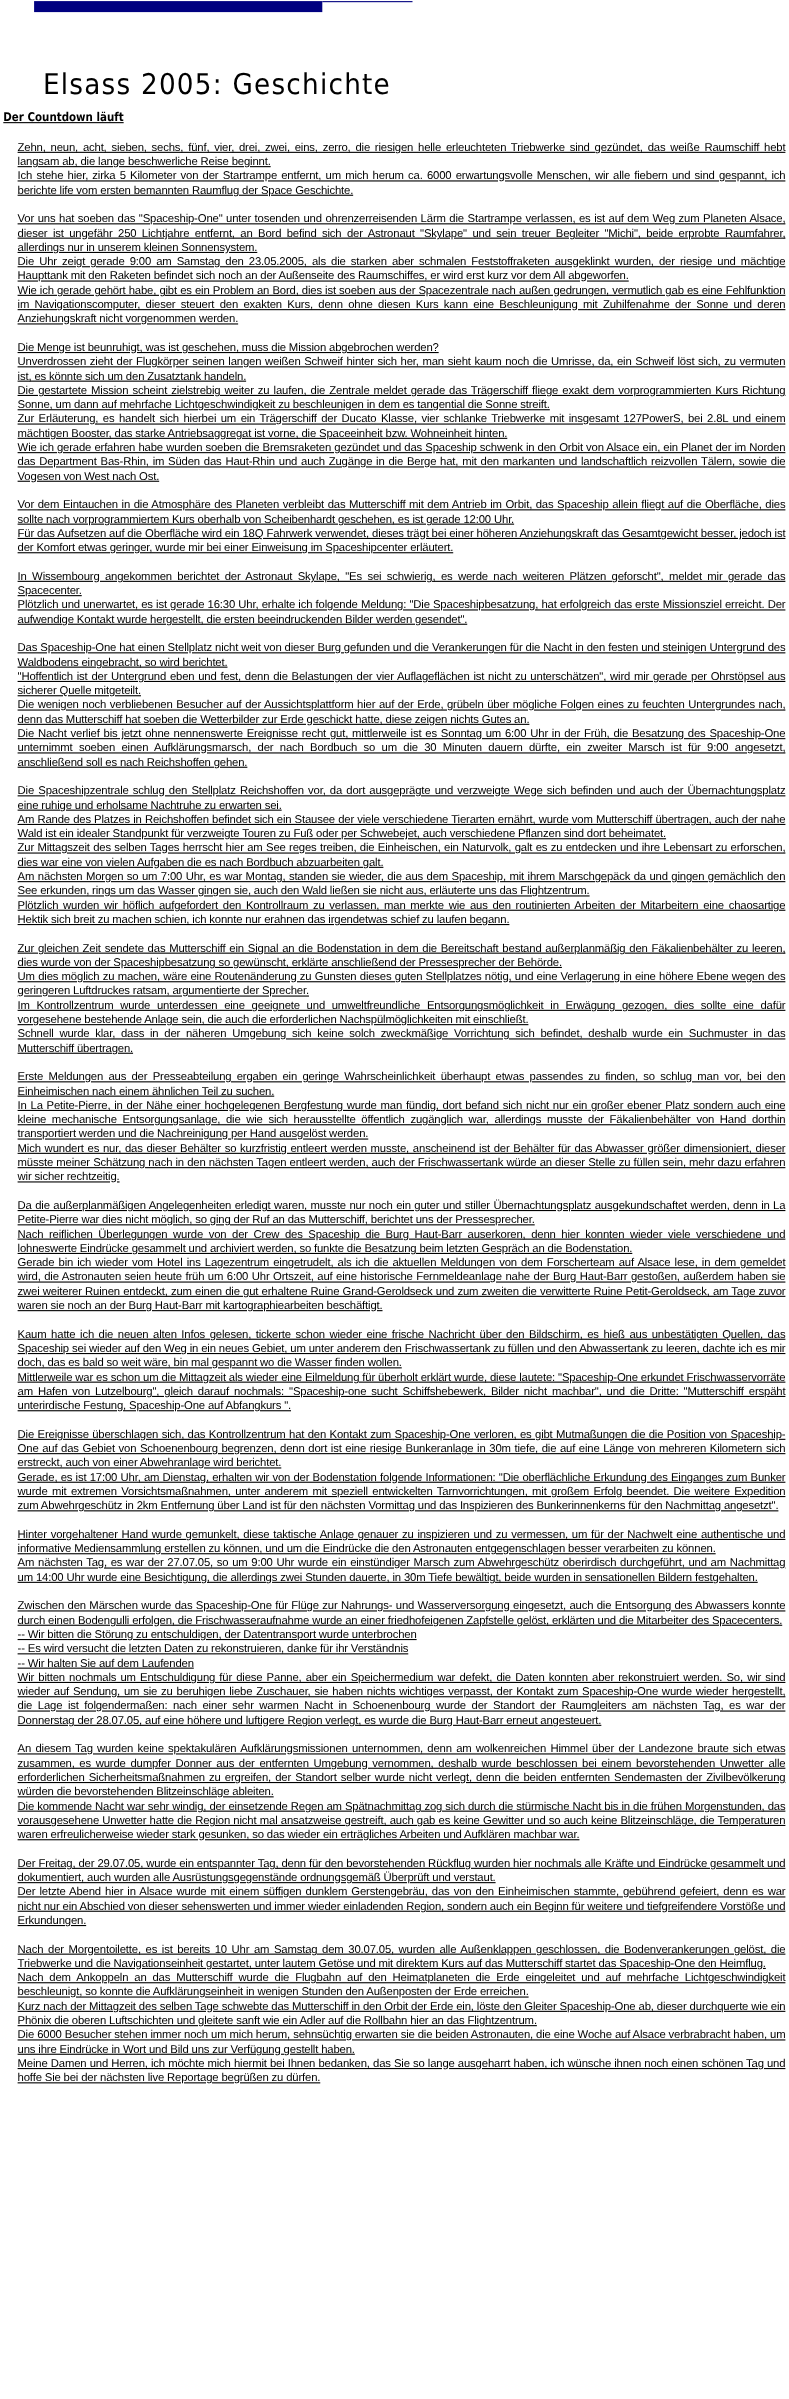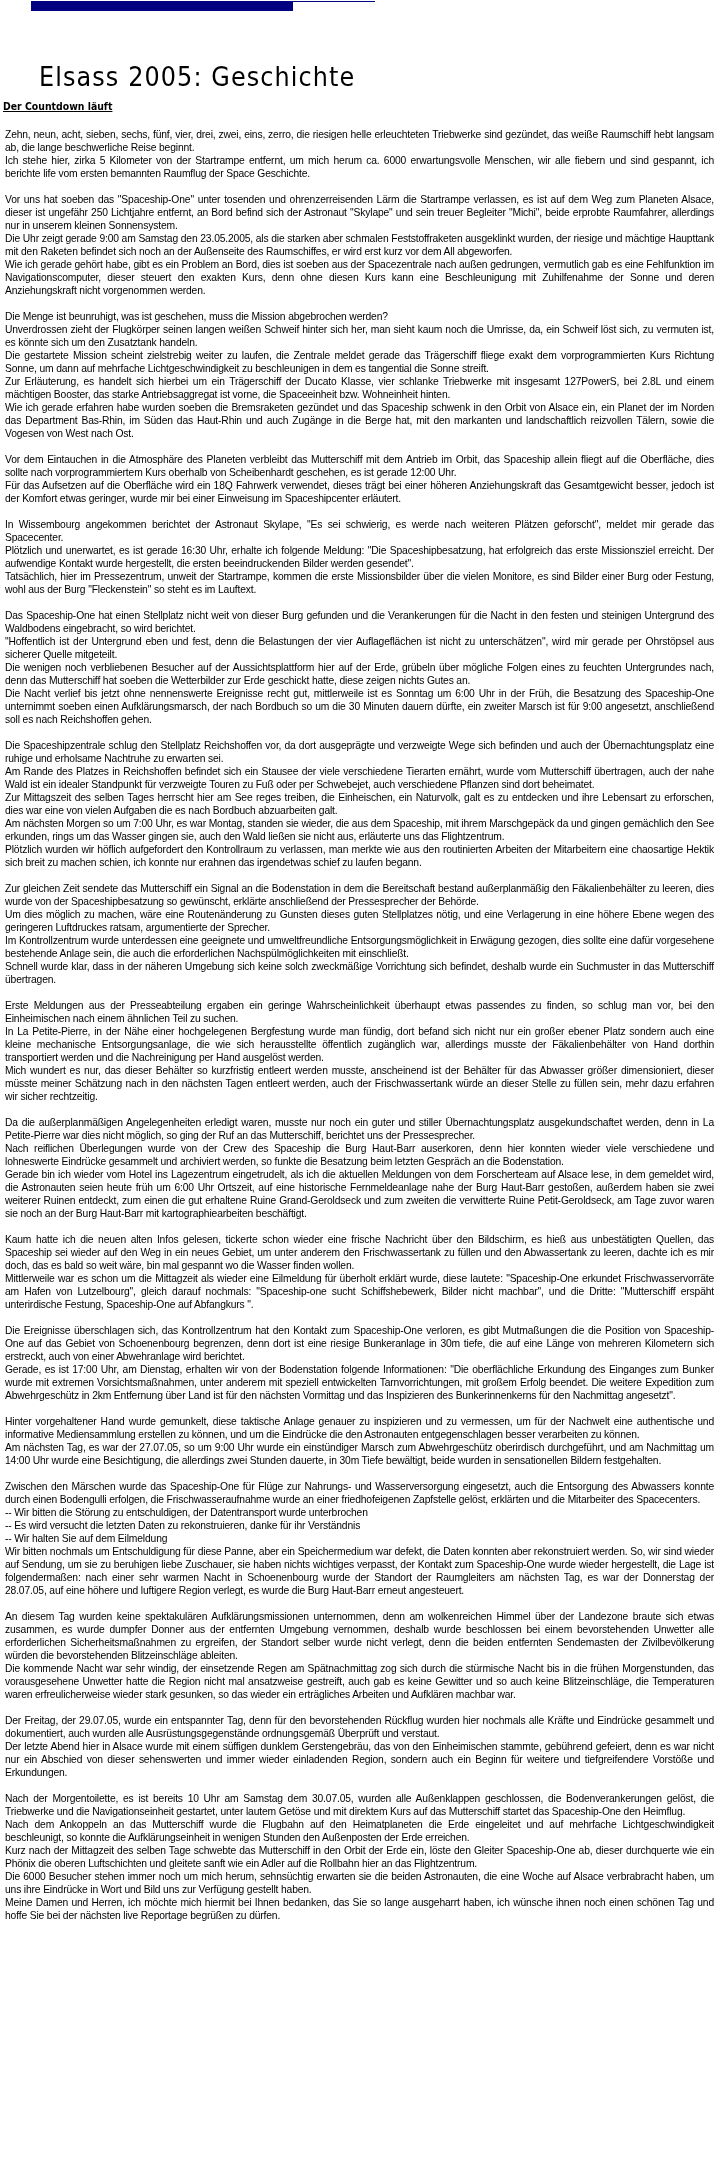"Zehn, neun, acht, sieben, sechs," .para { margin: 0 0 13px 2px -> 0 0 13px 13px; text-decoration: none -> underline }
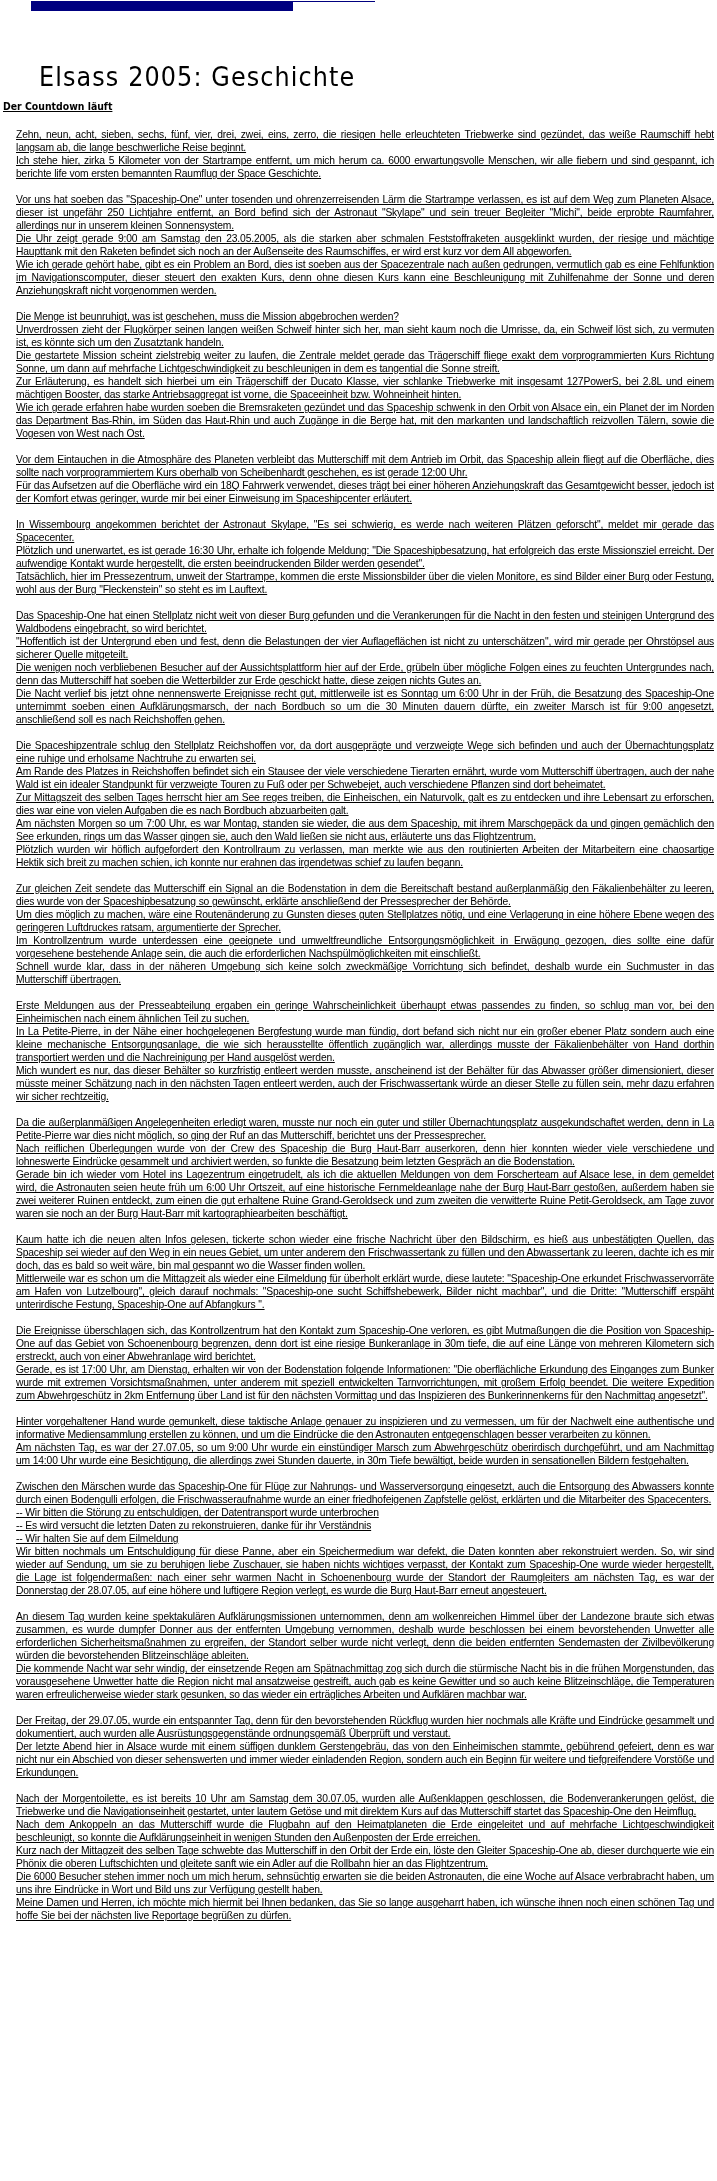"Tatsächlich, hier im Pressezentrum," span.line { html: <span>Tatsächlich, hier im Pressezentrum, unweit der Startrampe, kommen die erste Missionsbilder über die vielen Monitore, es sind Bilder einer Burg oder Festung, wohl aus der Burg "Fleckenstein" so steht es im Lauftext.</span> -> none }
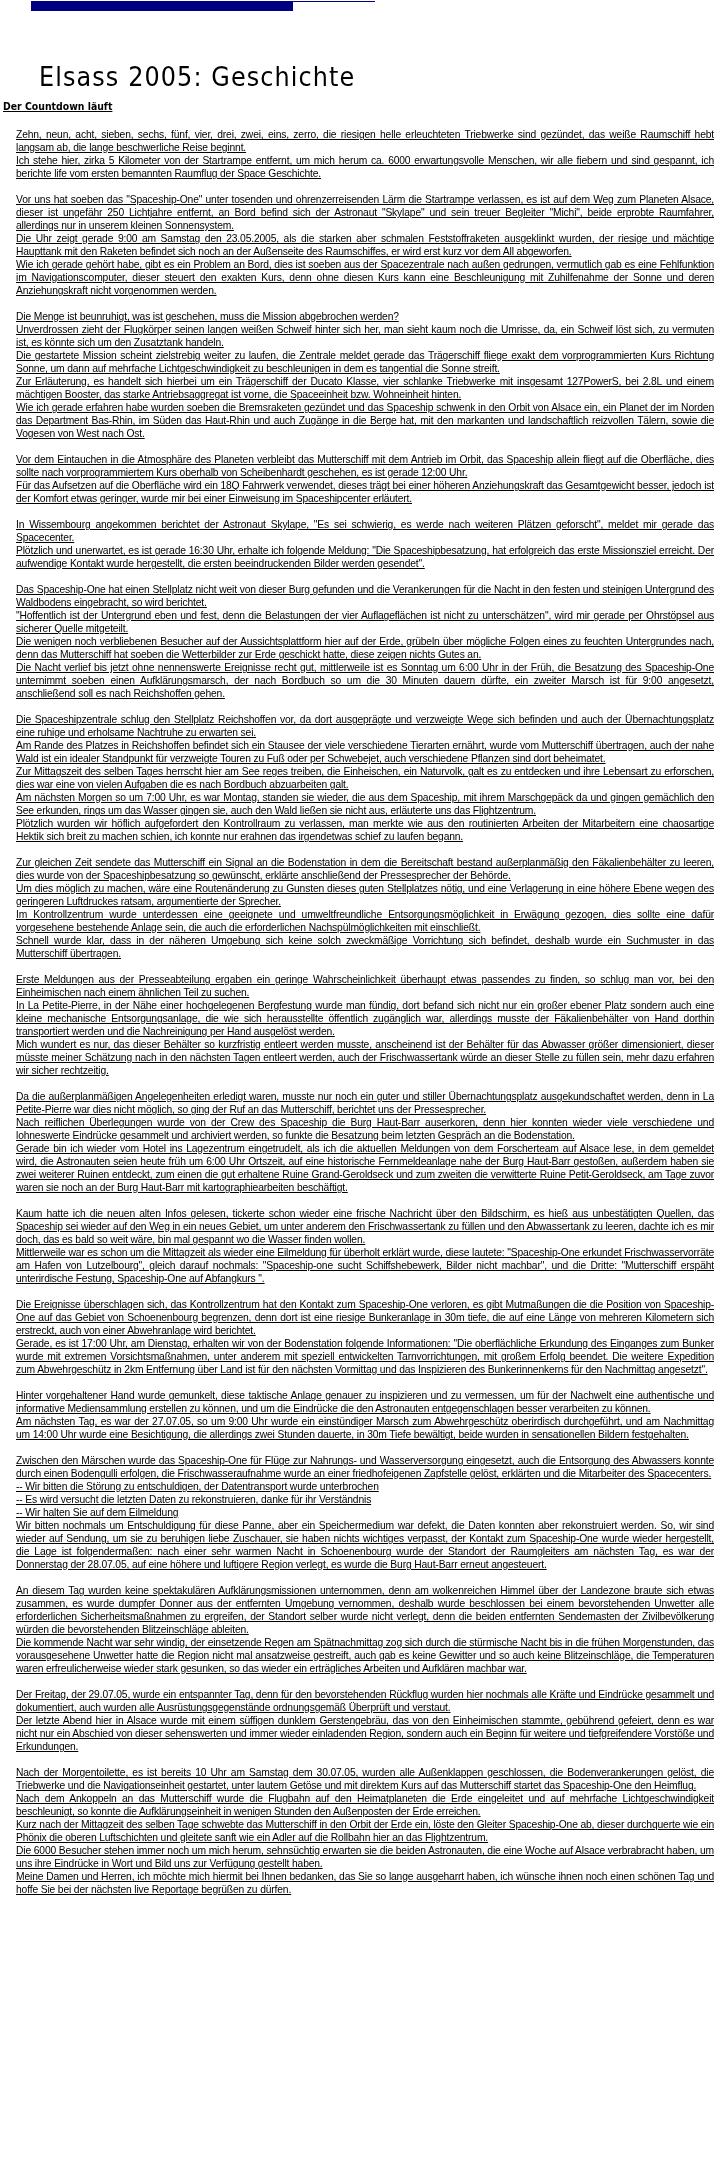"-- Wir halten Sie auf" span.line { text: Eilmeldung -> Laufenden }
